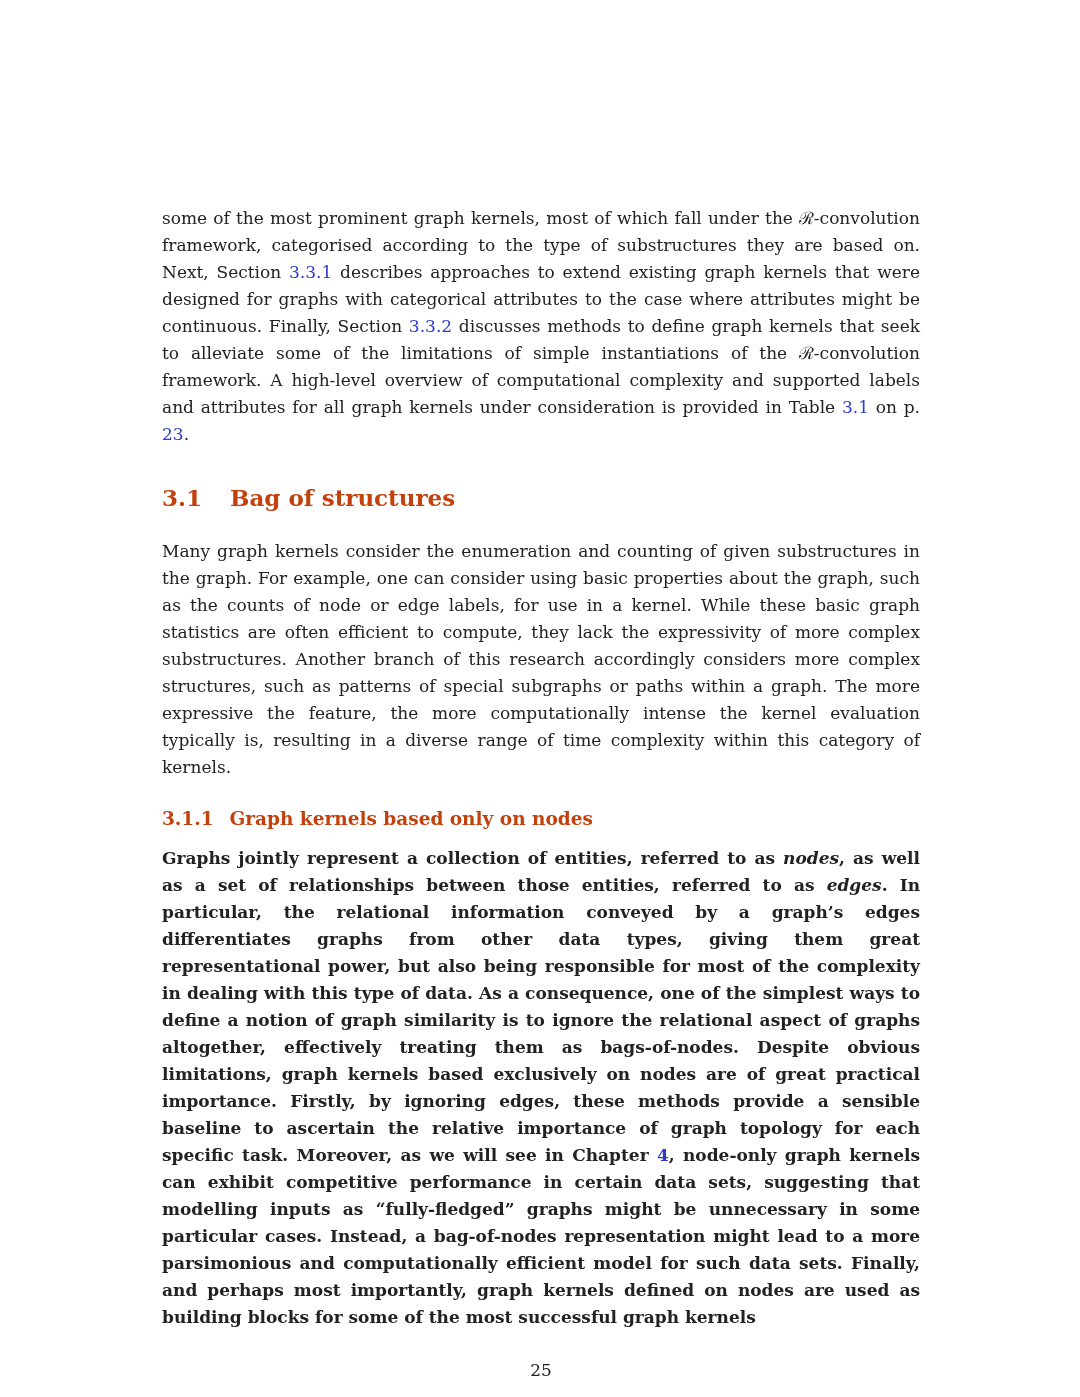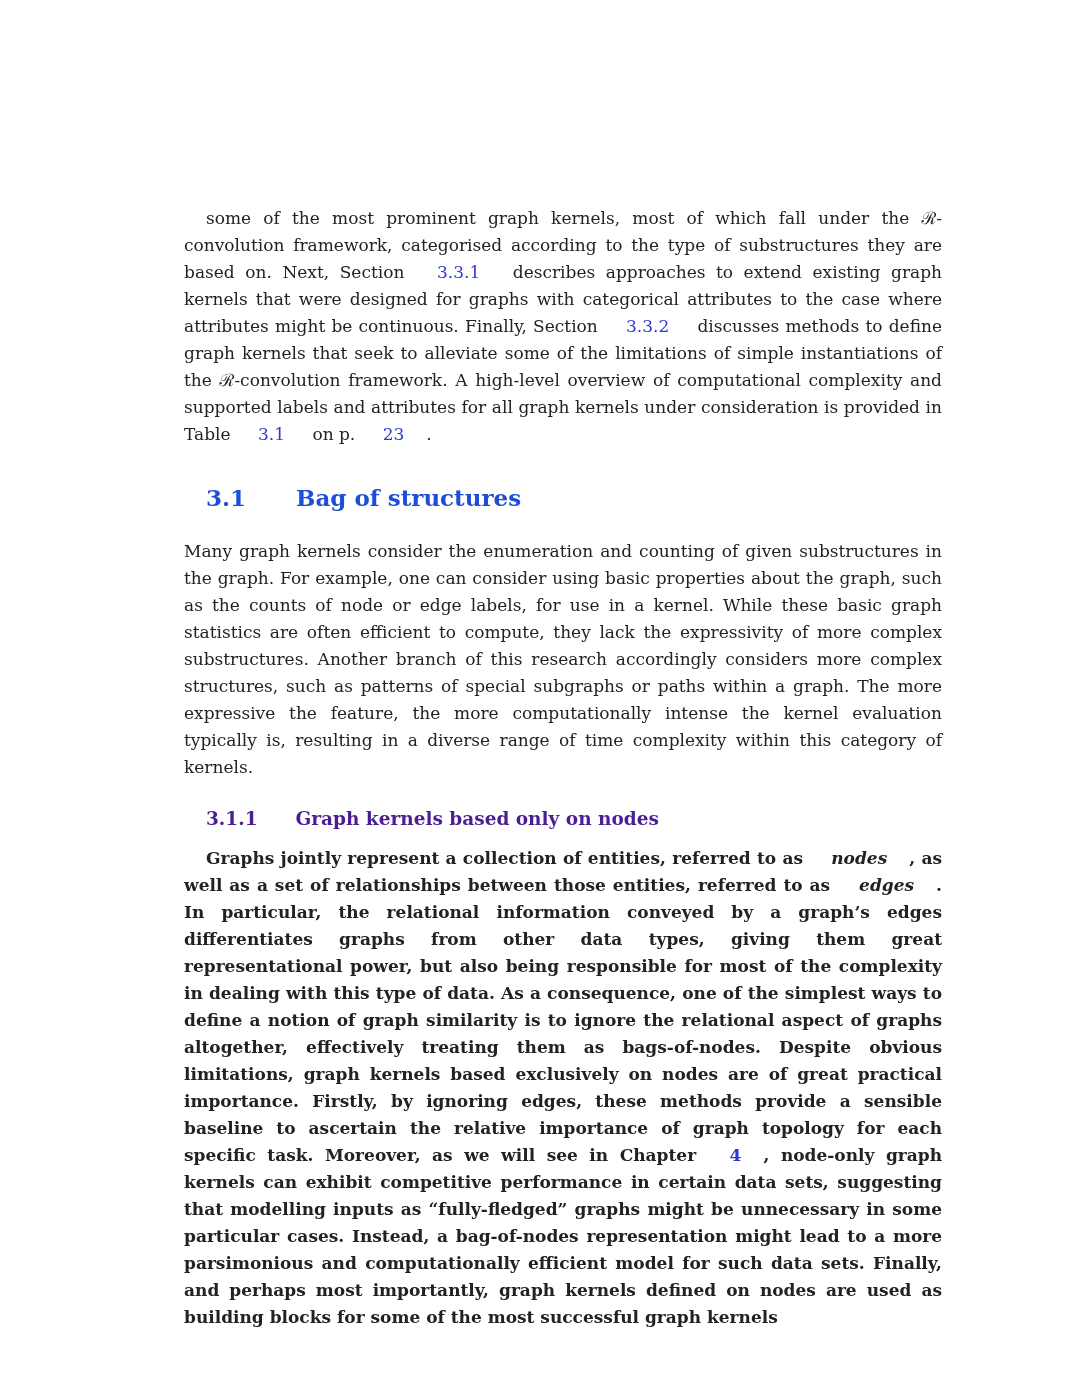"some of the most prominent" * { margin-left: 22px -> none }
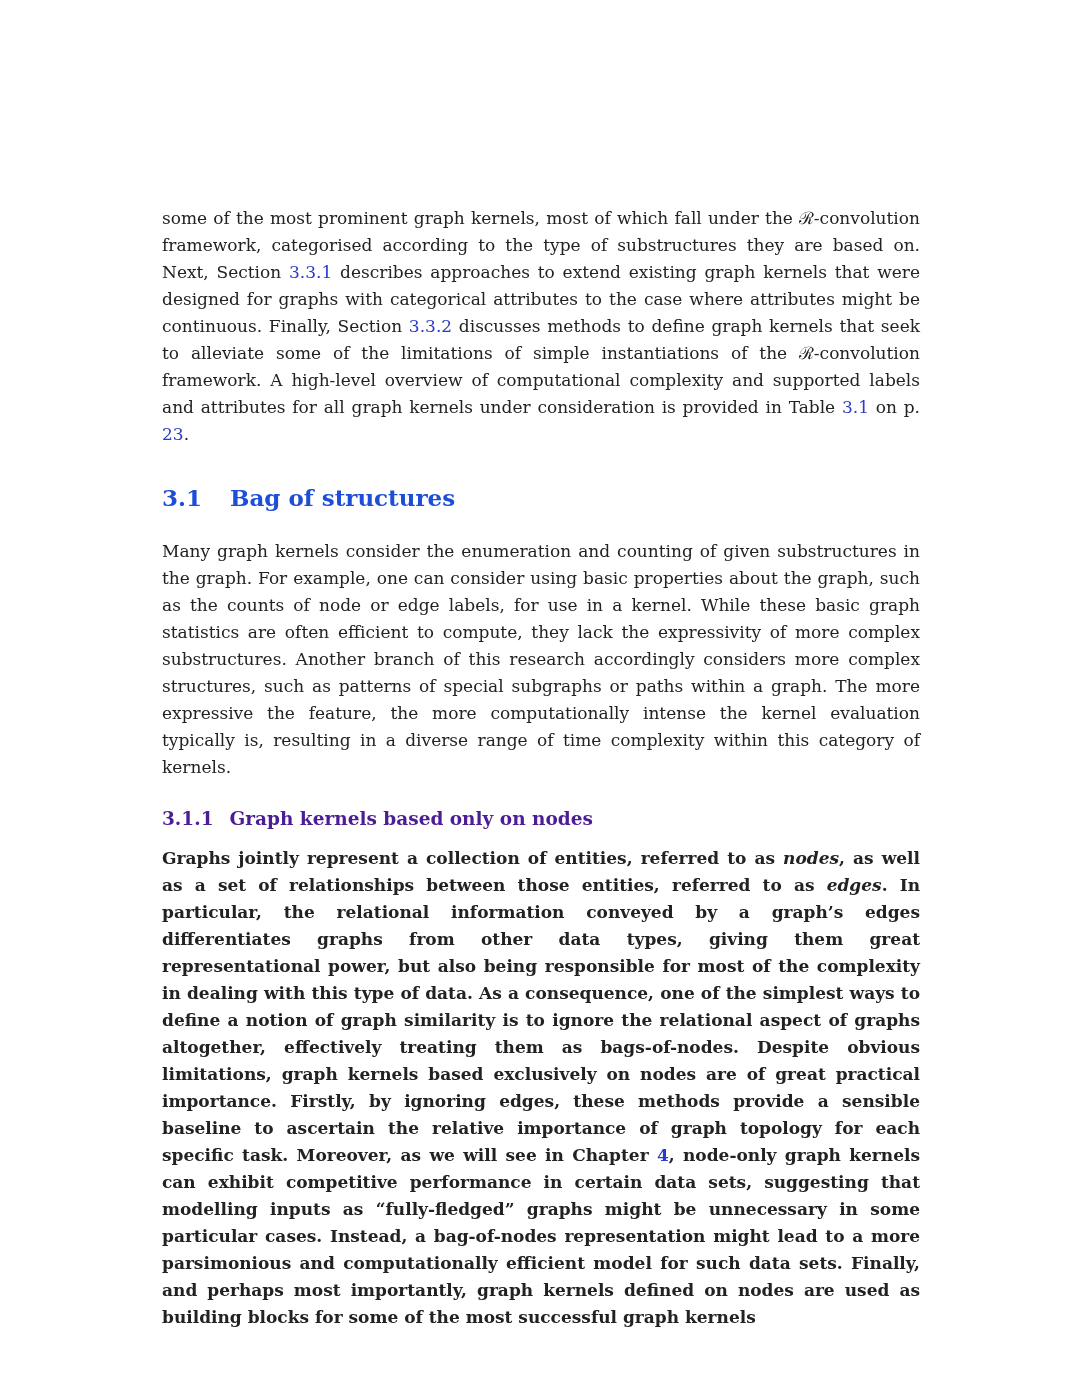"3.1 Bag of structures" h2.section-heading { color: #1d4ed8 -> #c2410c }
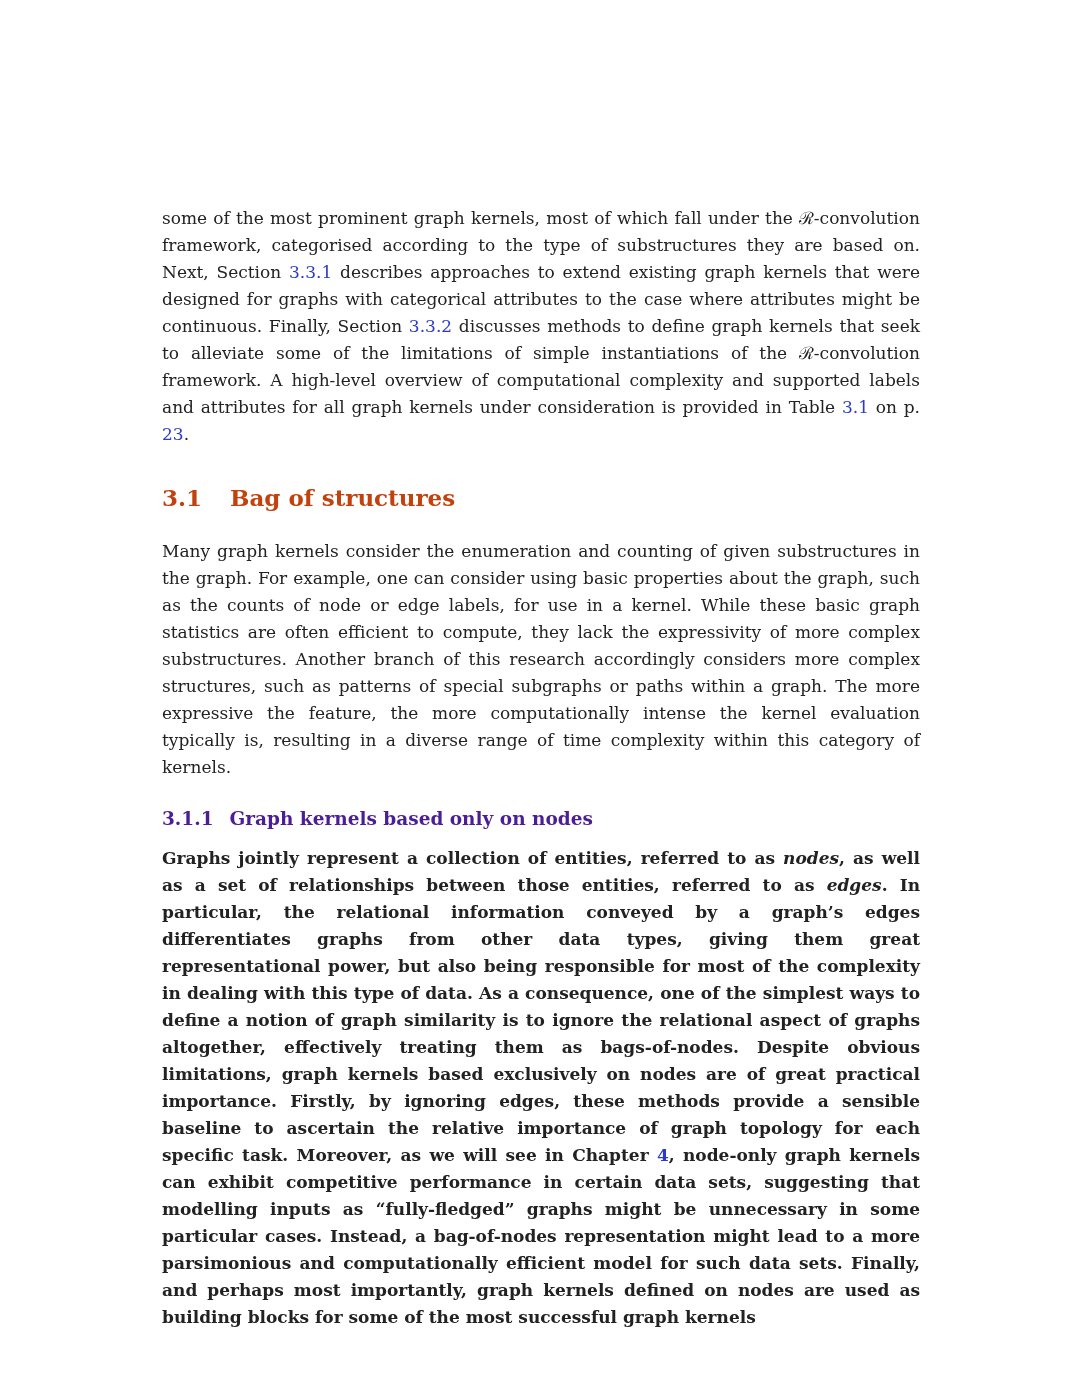"3.1.1 Graph kernels based only" h3.subsection-heading { color: #4c1d95 -> #c2410c }
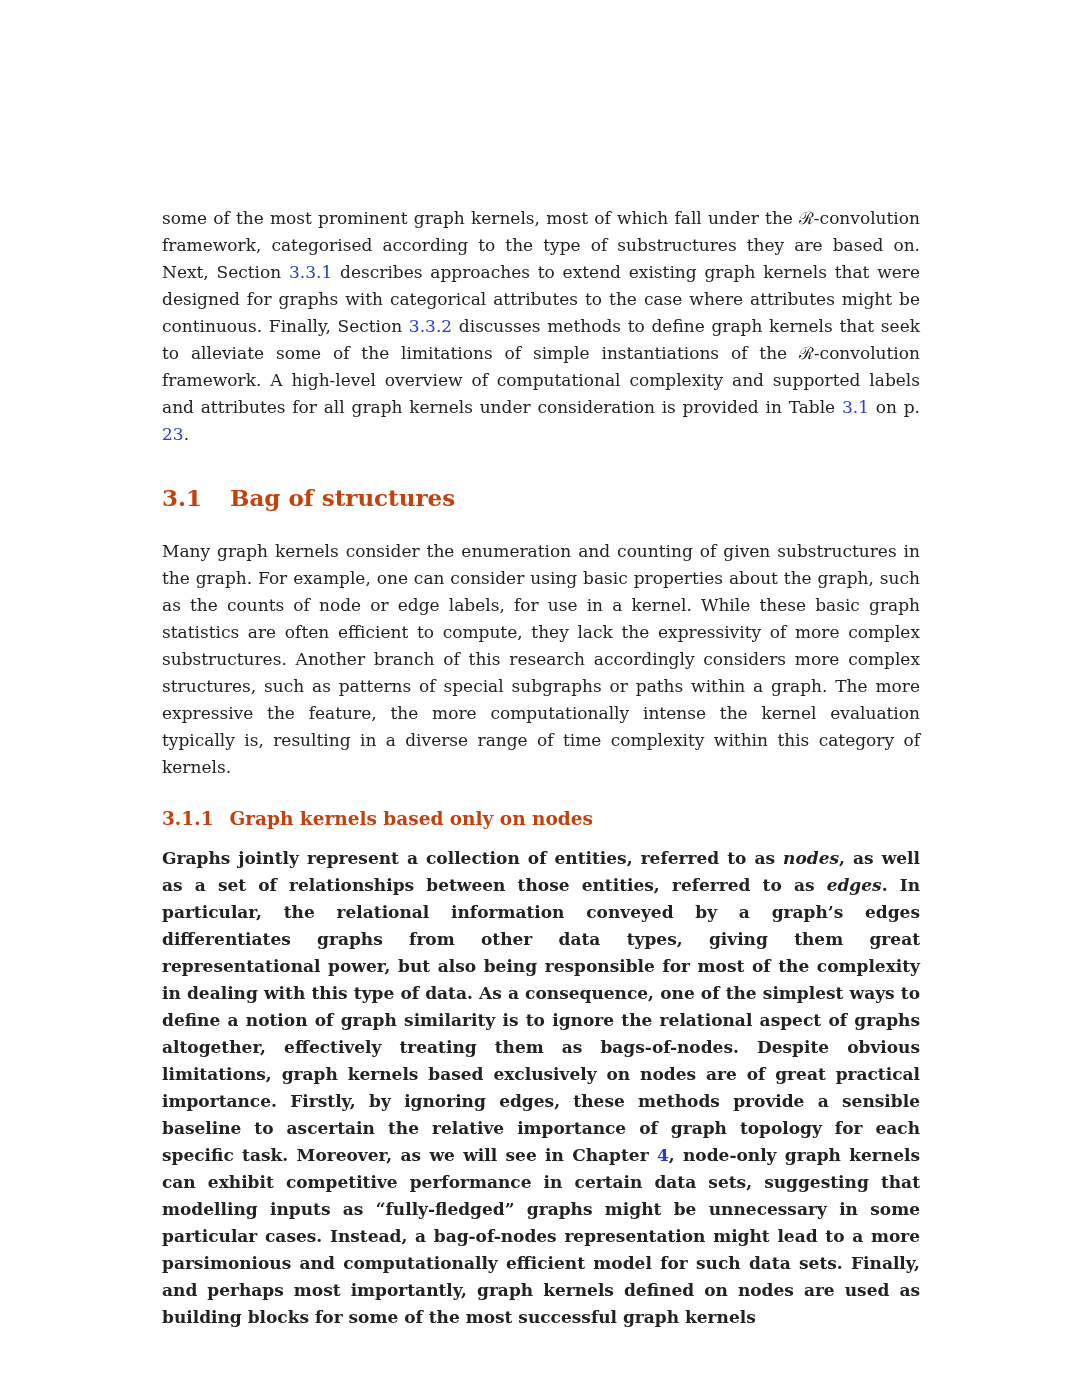"25" div.page-number { html: none -> <div>25</div> }
